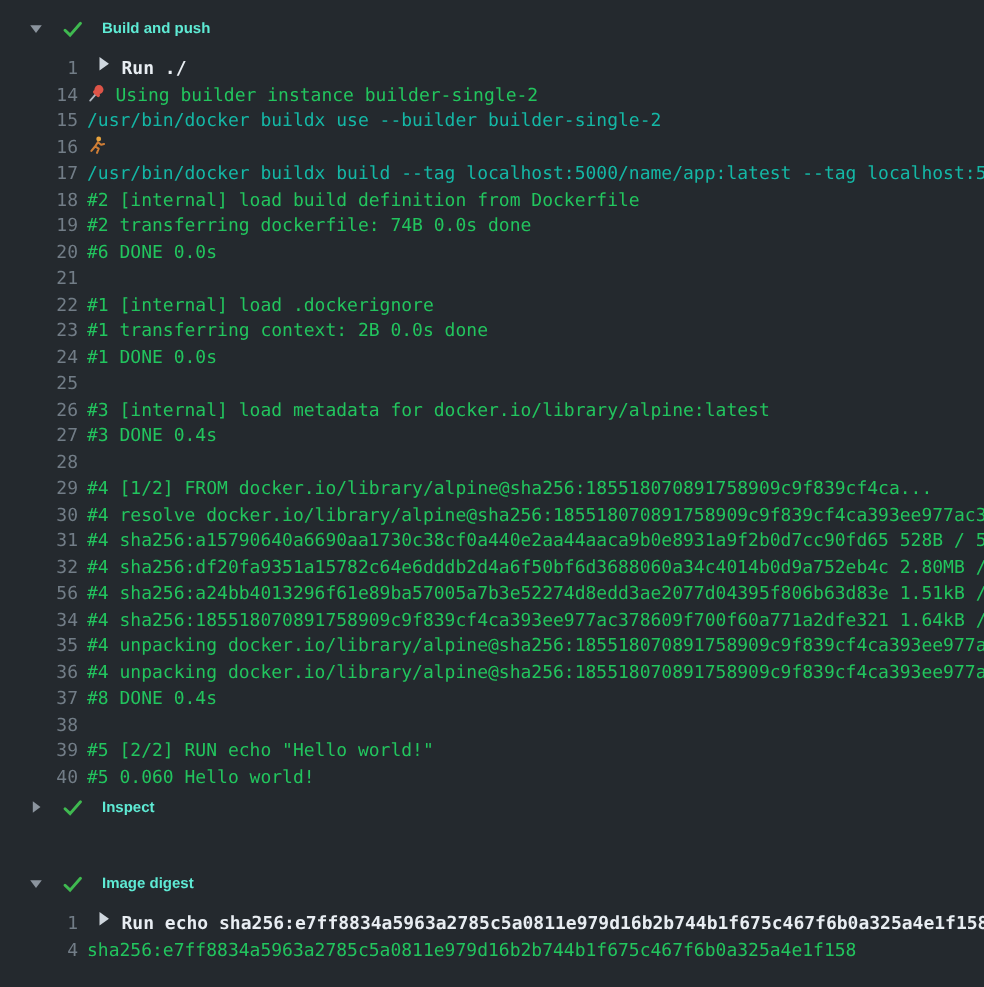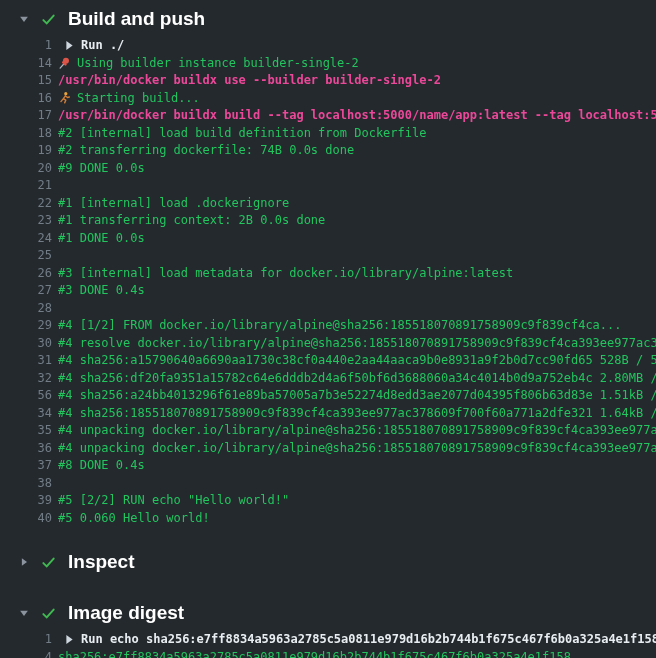"Build and push" .section-title { color: #ffffff -> #5eead4; font-size: 19px -> 10px }
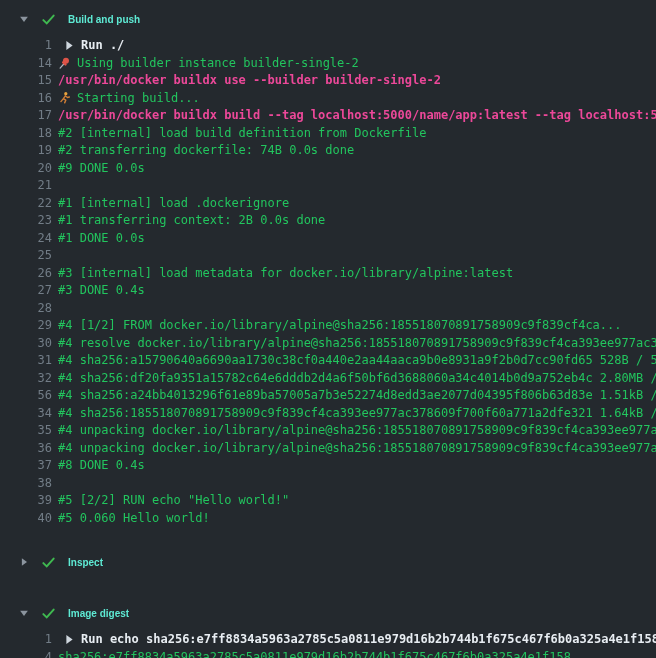"Run ./" .content { align-items: center -> flex-start }
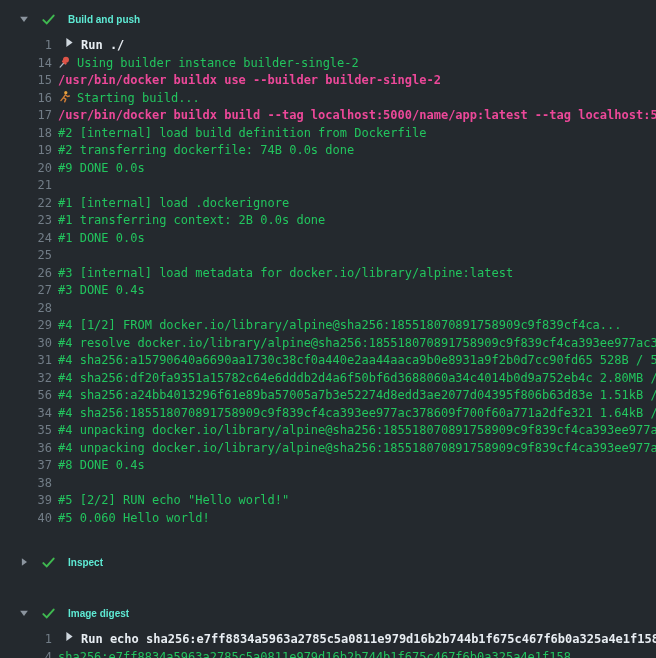"/usr/bin/docker buildx use --builder" .cmd .text { color: #ec4899 -> #14b8a6; font-weight: bold -> normal }
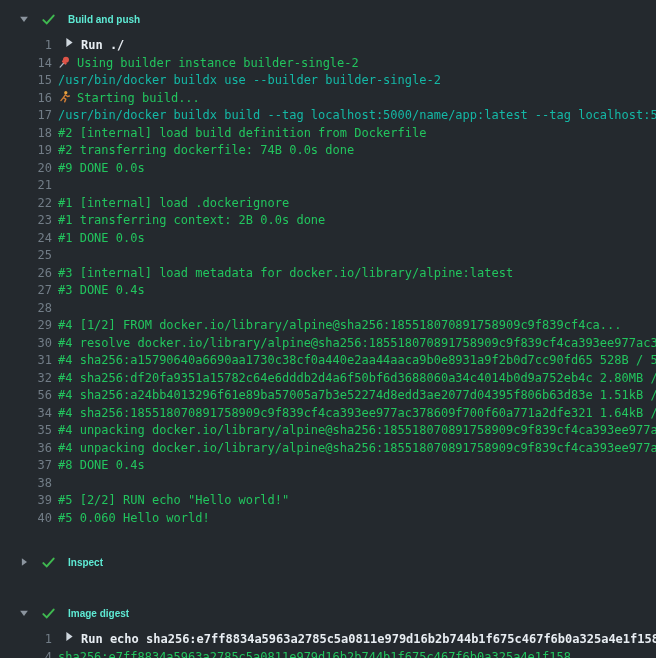"Starting build..." span.text { html: <span>Starting build...</span> -> none }
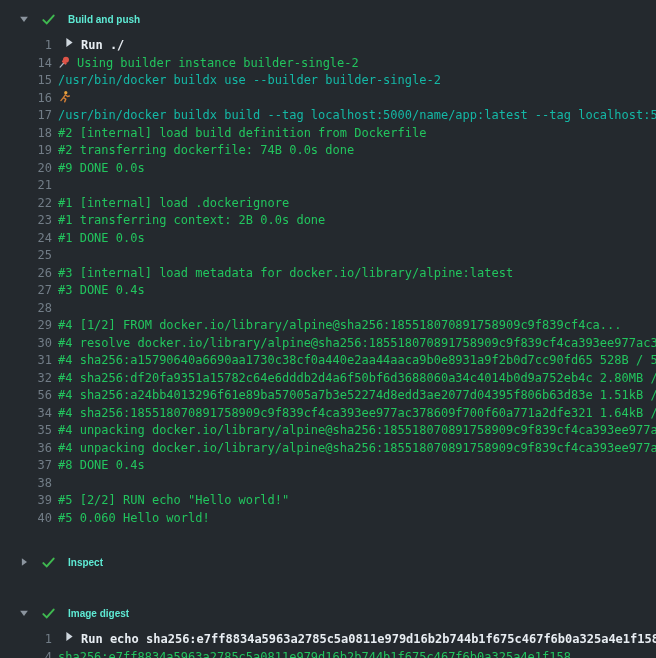"#9 DONE 0.0s" span.text { text: 9 -> 6 }
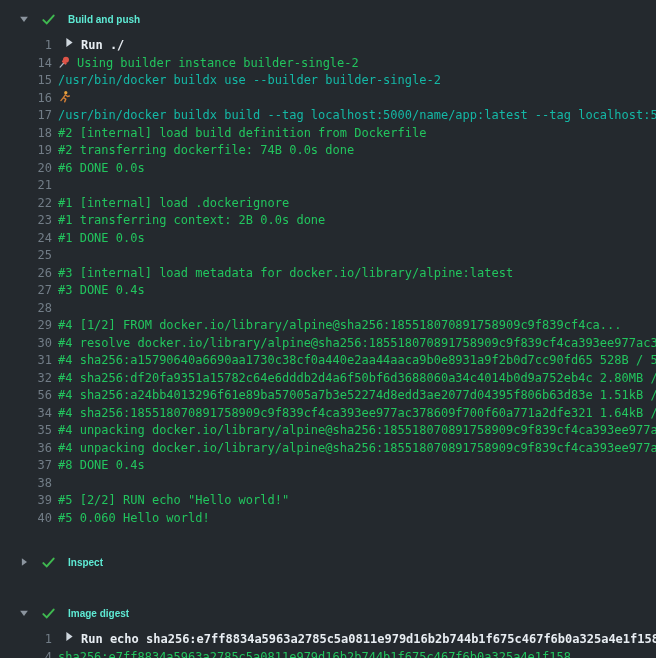"Inspect" .section:nth-child(2) .section-header { margin-top: 24px -> none }
